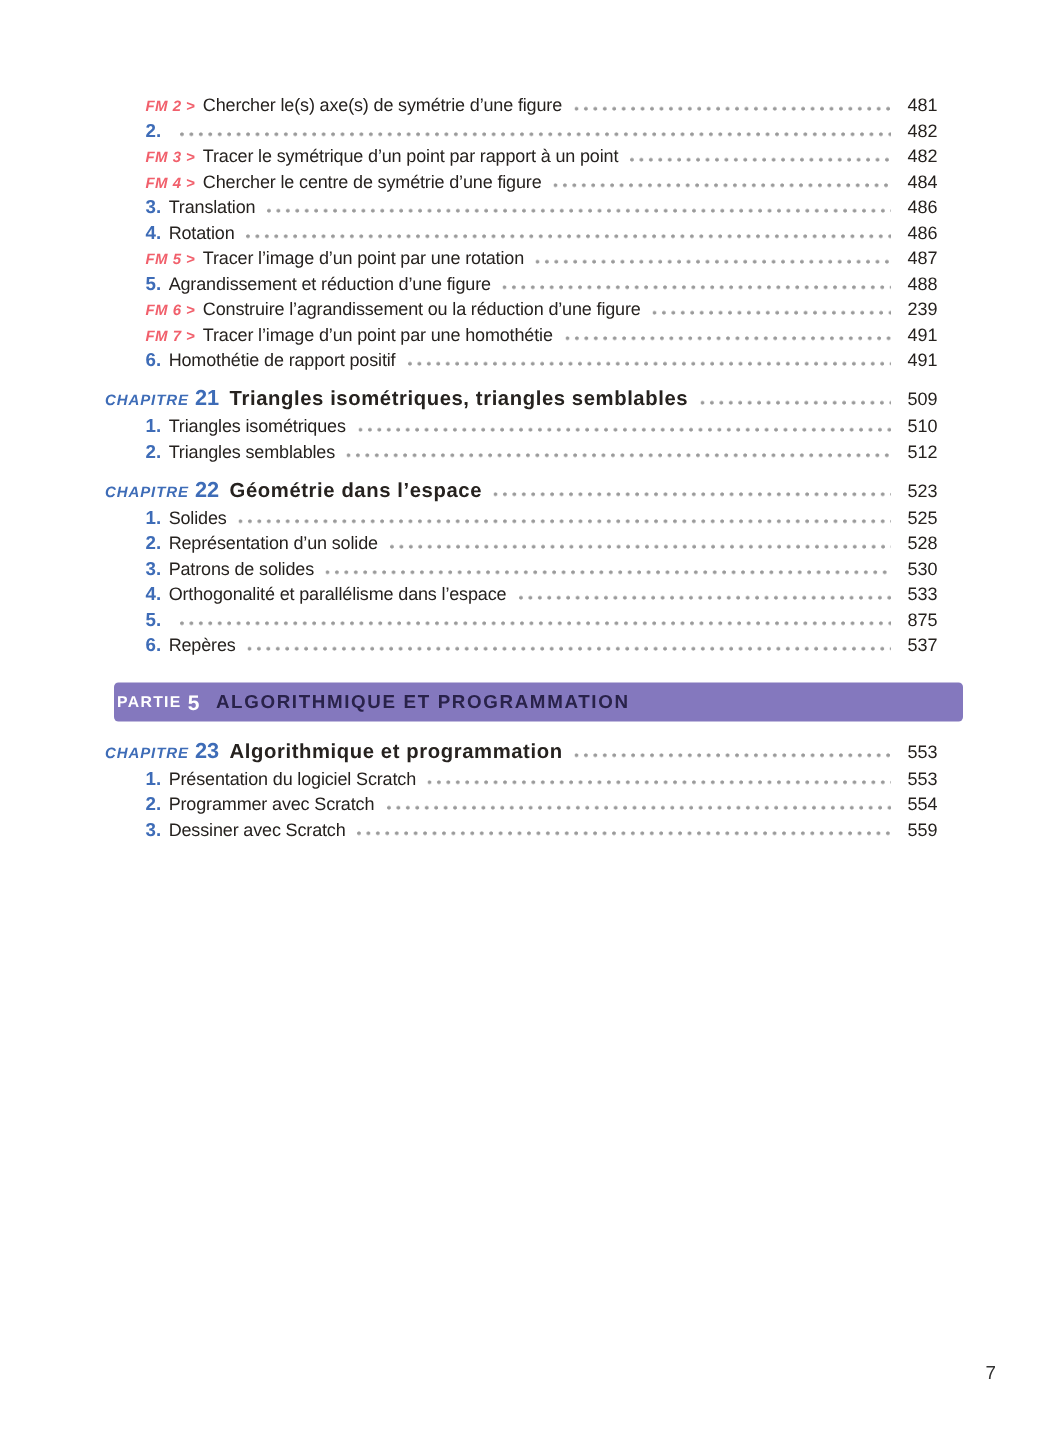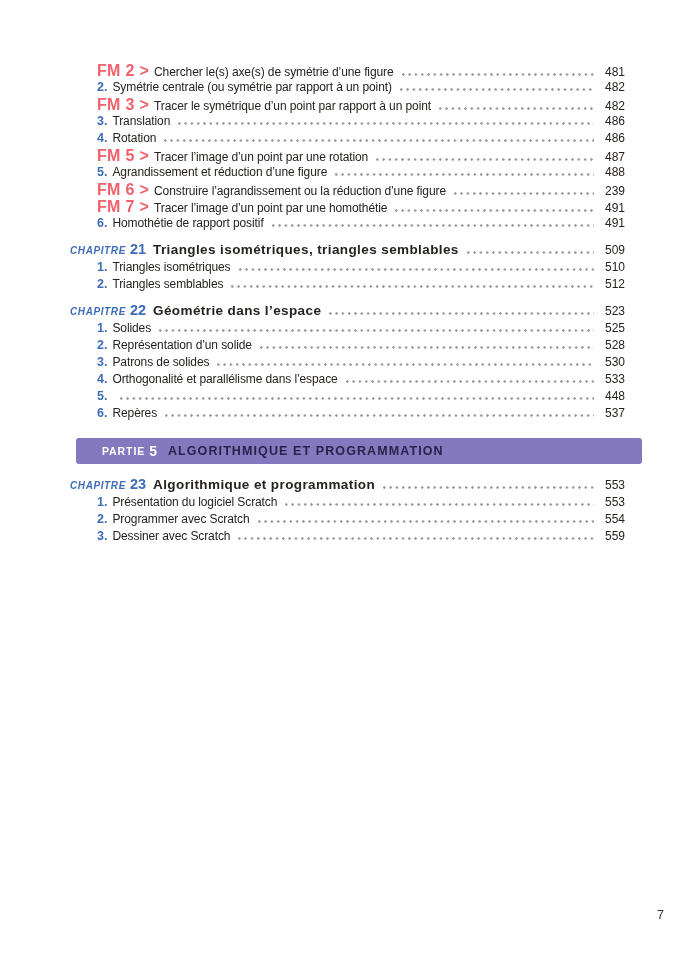"FM 2 >" .pfx.fm { font-size: 16px -> 10px; font-style: none -> italic }
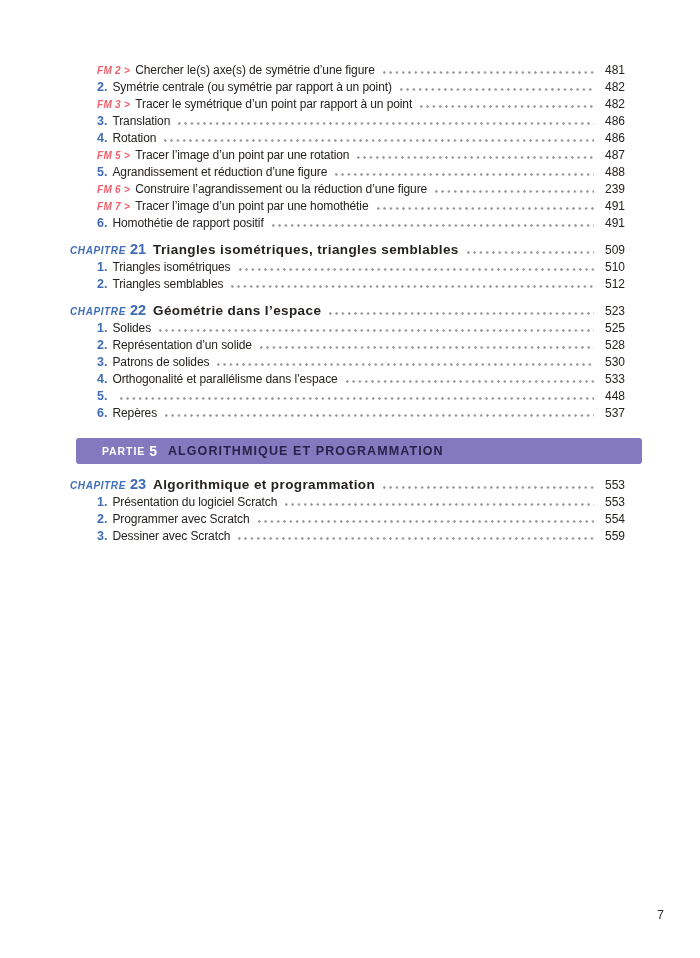"Symétrie centrale (ou symétrie par" span.lbl { html: <span>Symétrie centrale (ou symétrie par rapport à un point)</span> -> none }
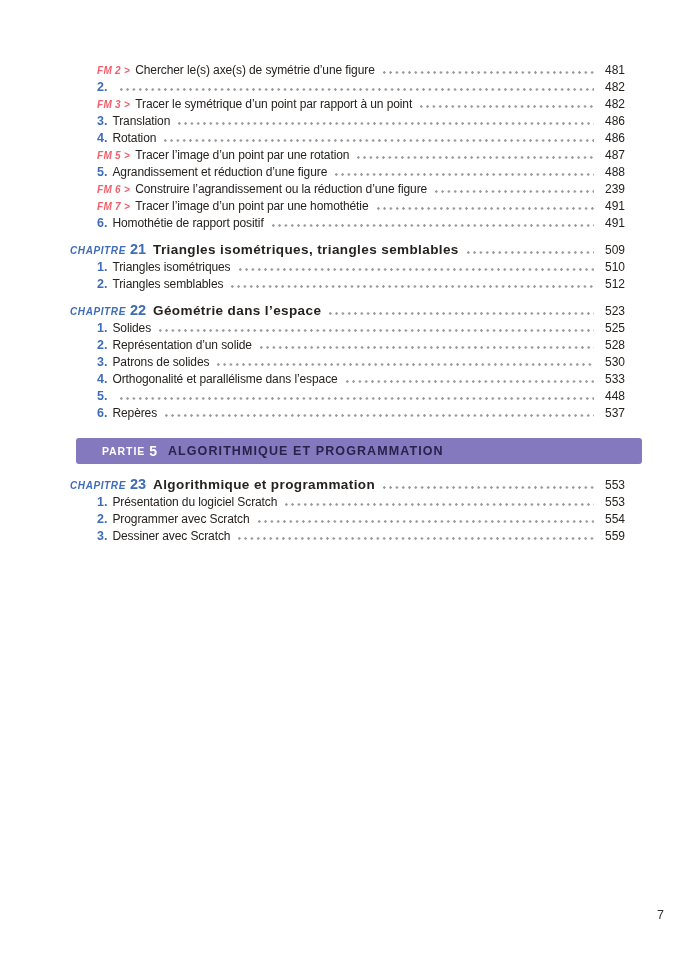"FM 4 >" div.row { html: none -> <div> <span>FM 4 &gt;</span> <span>Chercher le centre de symétrie d’une figure</span> <span></span> <span>484</span> </div> }
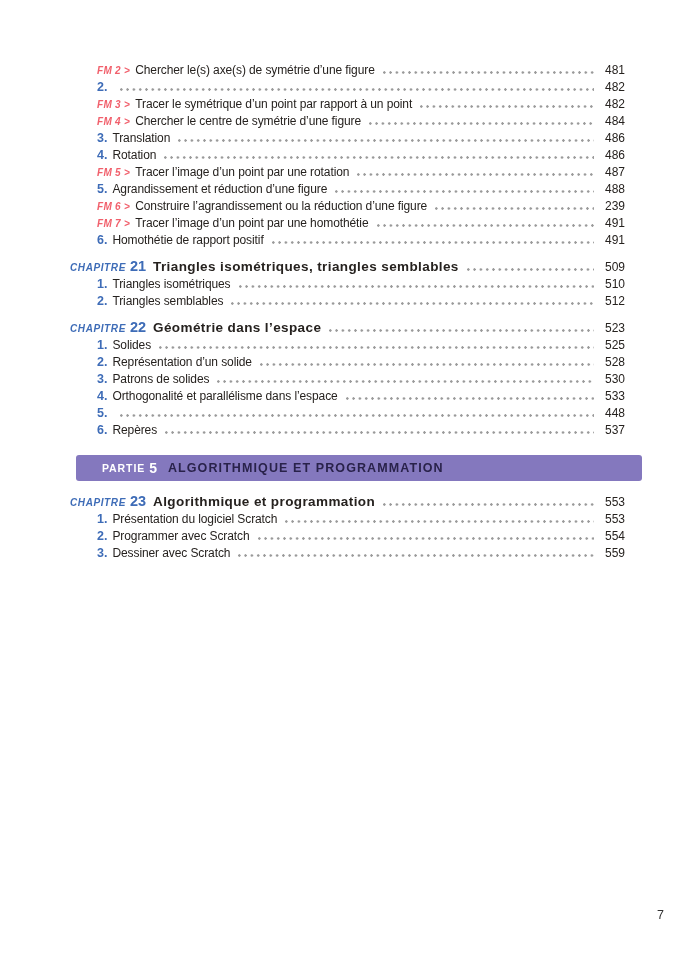"448" span.pg { text: 448 -> 875 }
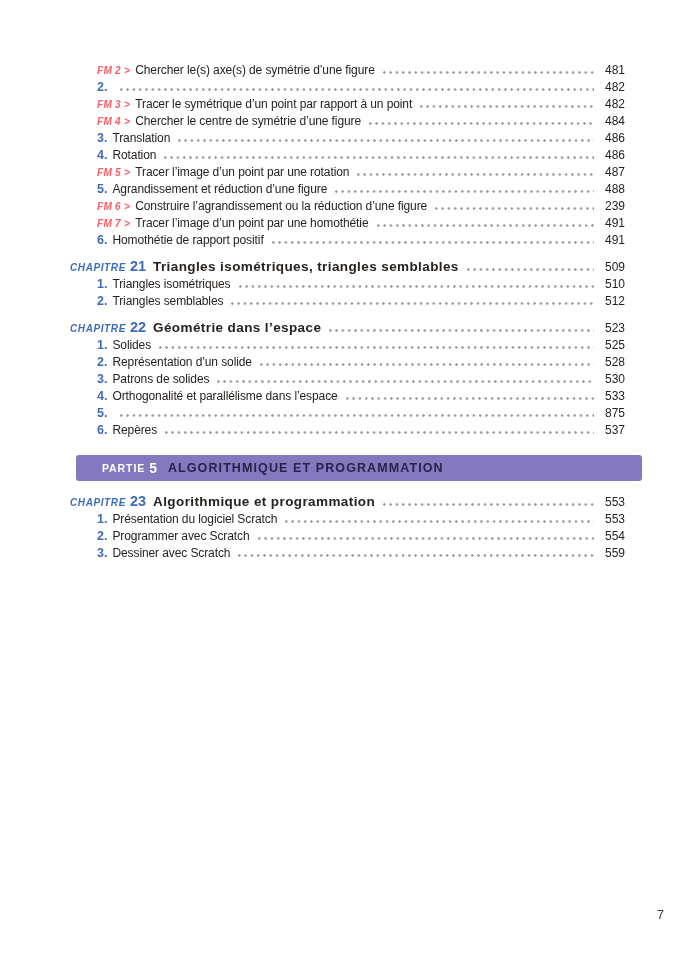"PARTIE" .part-banner { padding-left: 26px -> 2px }
